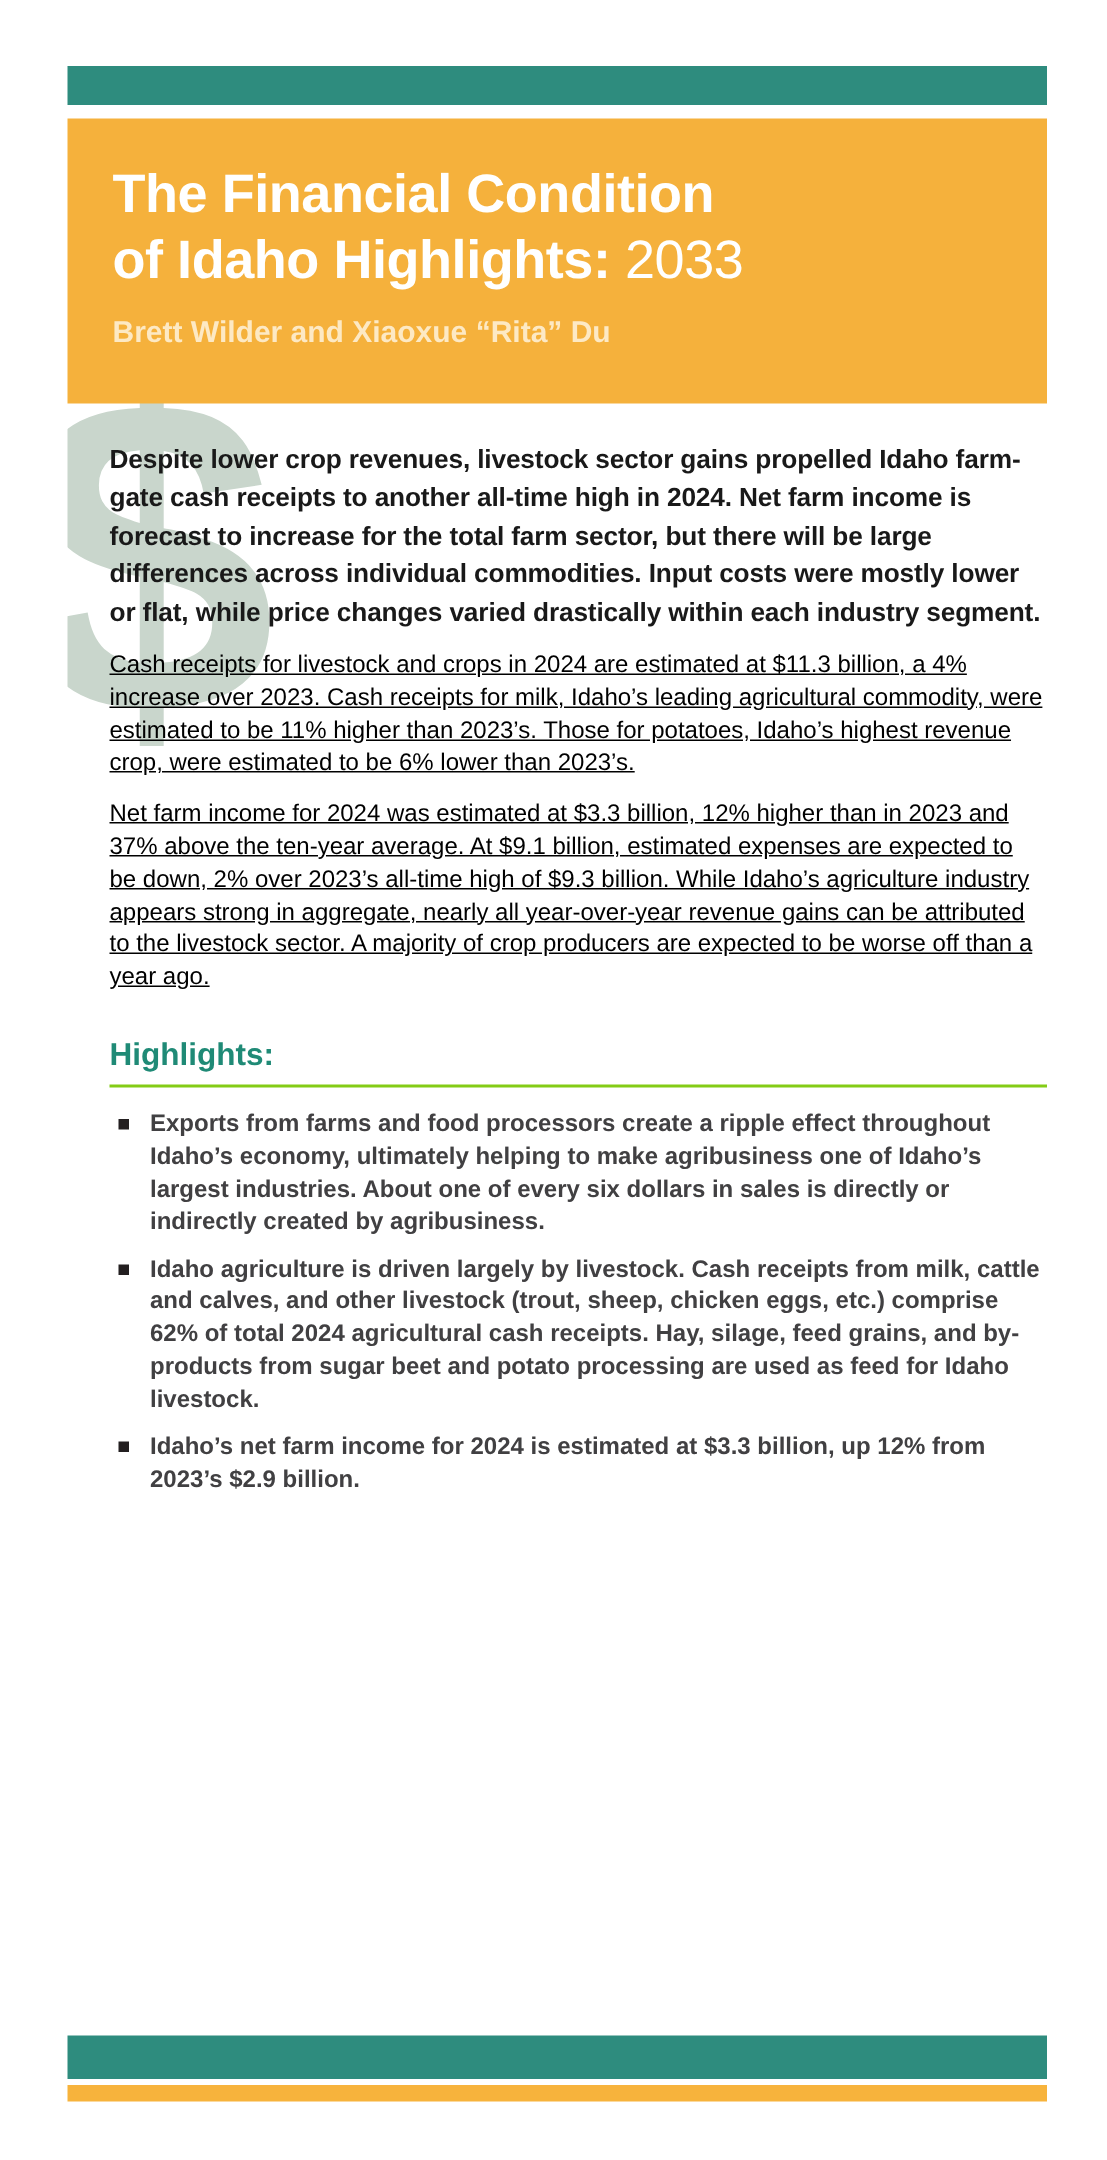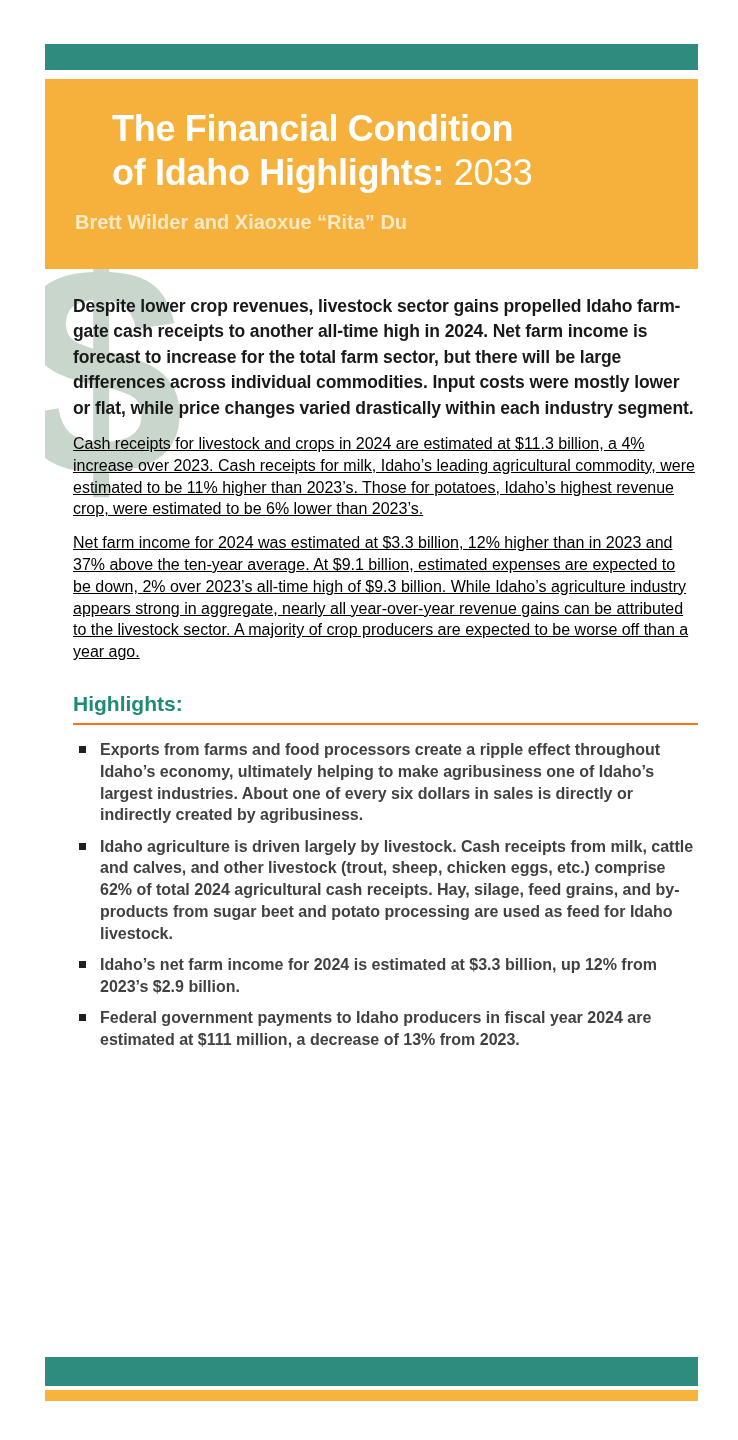"The Financial Condition" .header h1 { margin-left: 37px -> none }
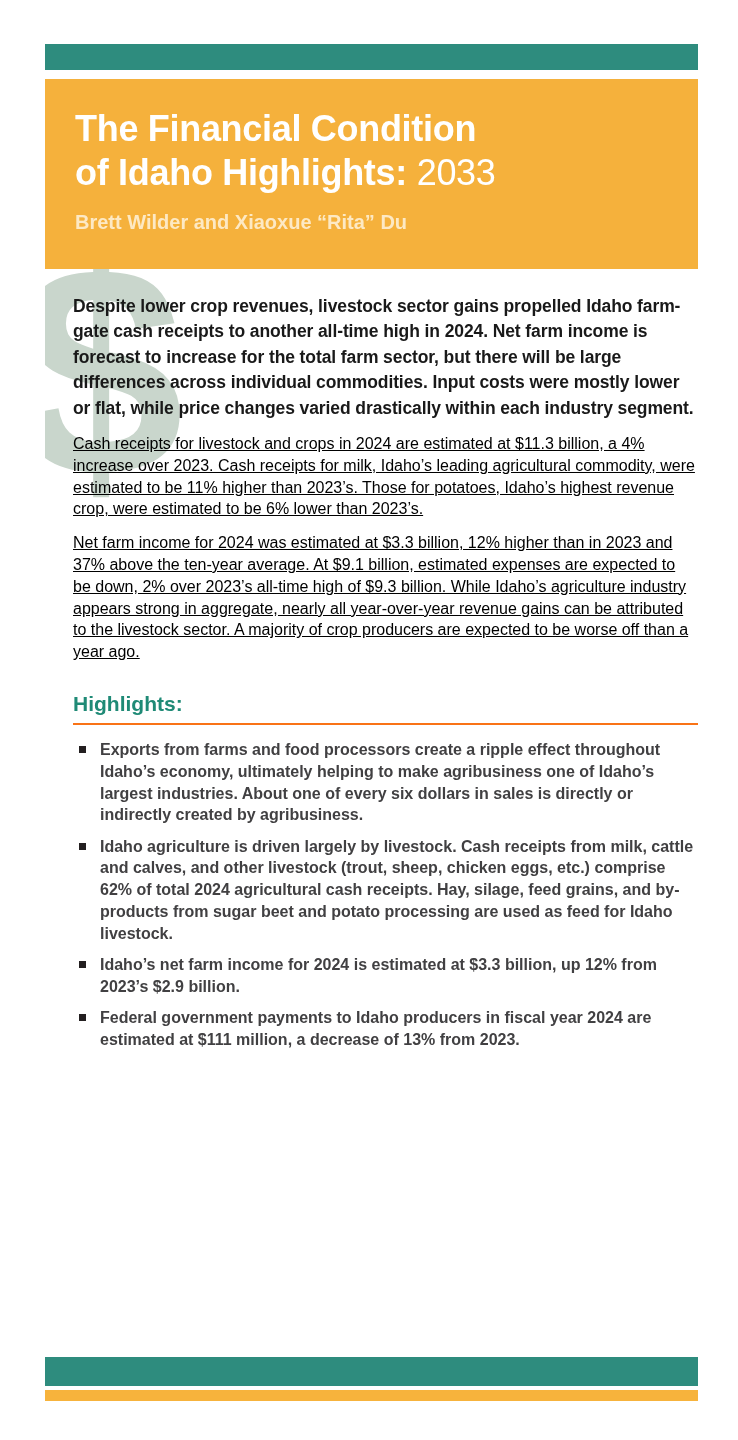"Highlights:" .highlights-heading { border-bottom: 2px solid #f97316 -> 2px solid #84cc16 }
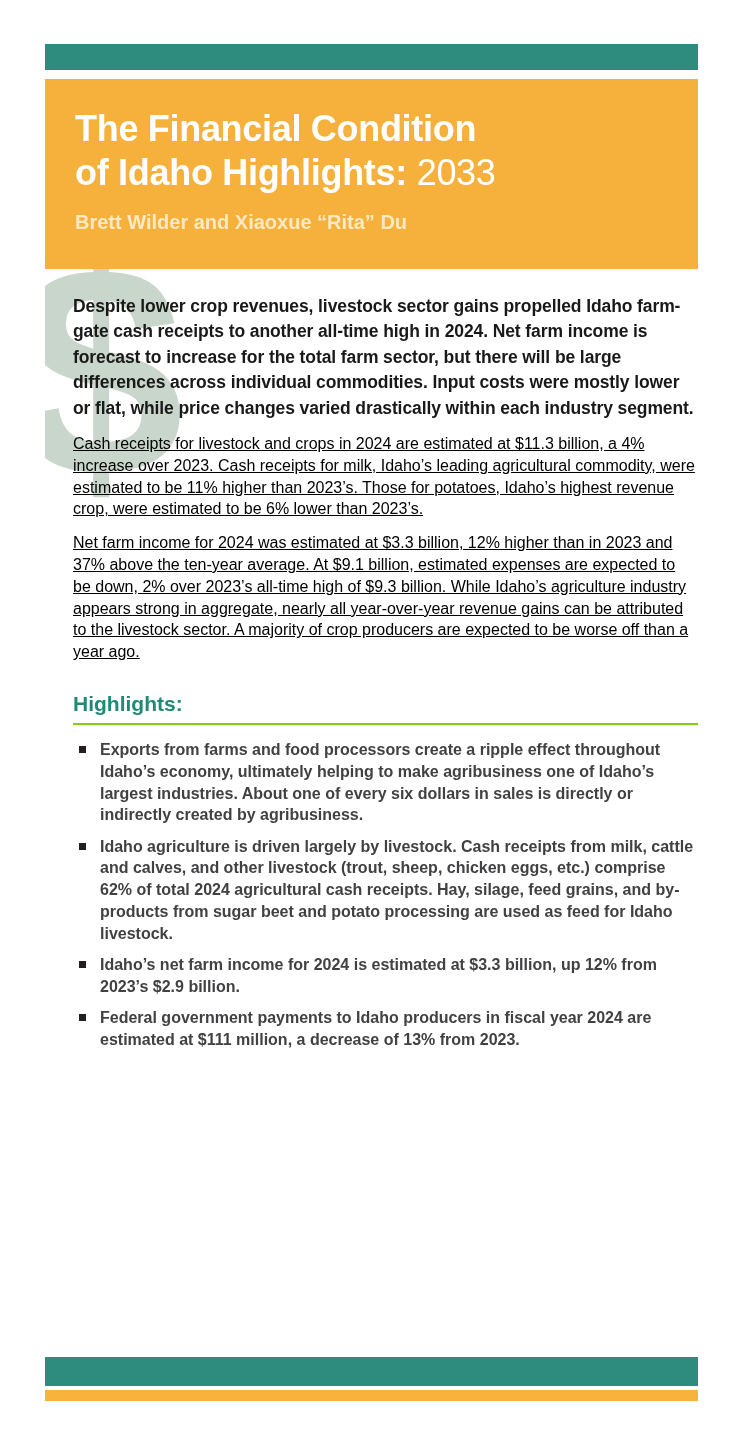"Federal government payments to Idaho" li { html: <li>Federal government payments to Idaho producers in fiscal year 2024 are estimated at $111 million, a decrease of 13% from 2023.</li> -> none }
